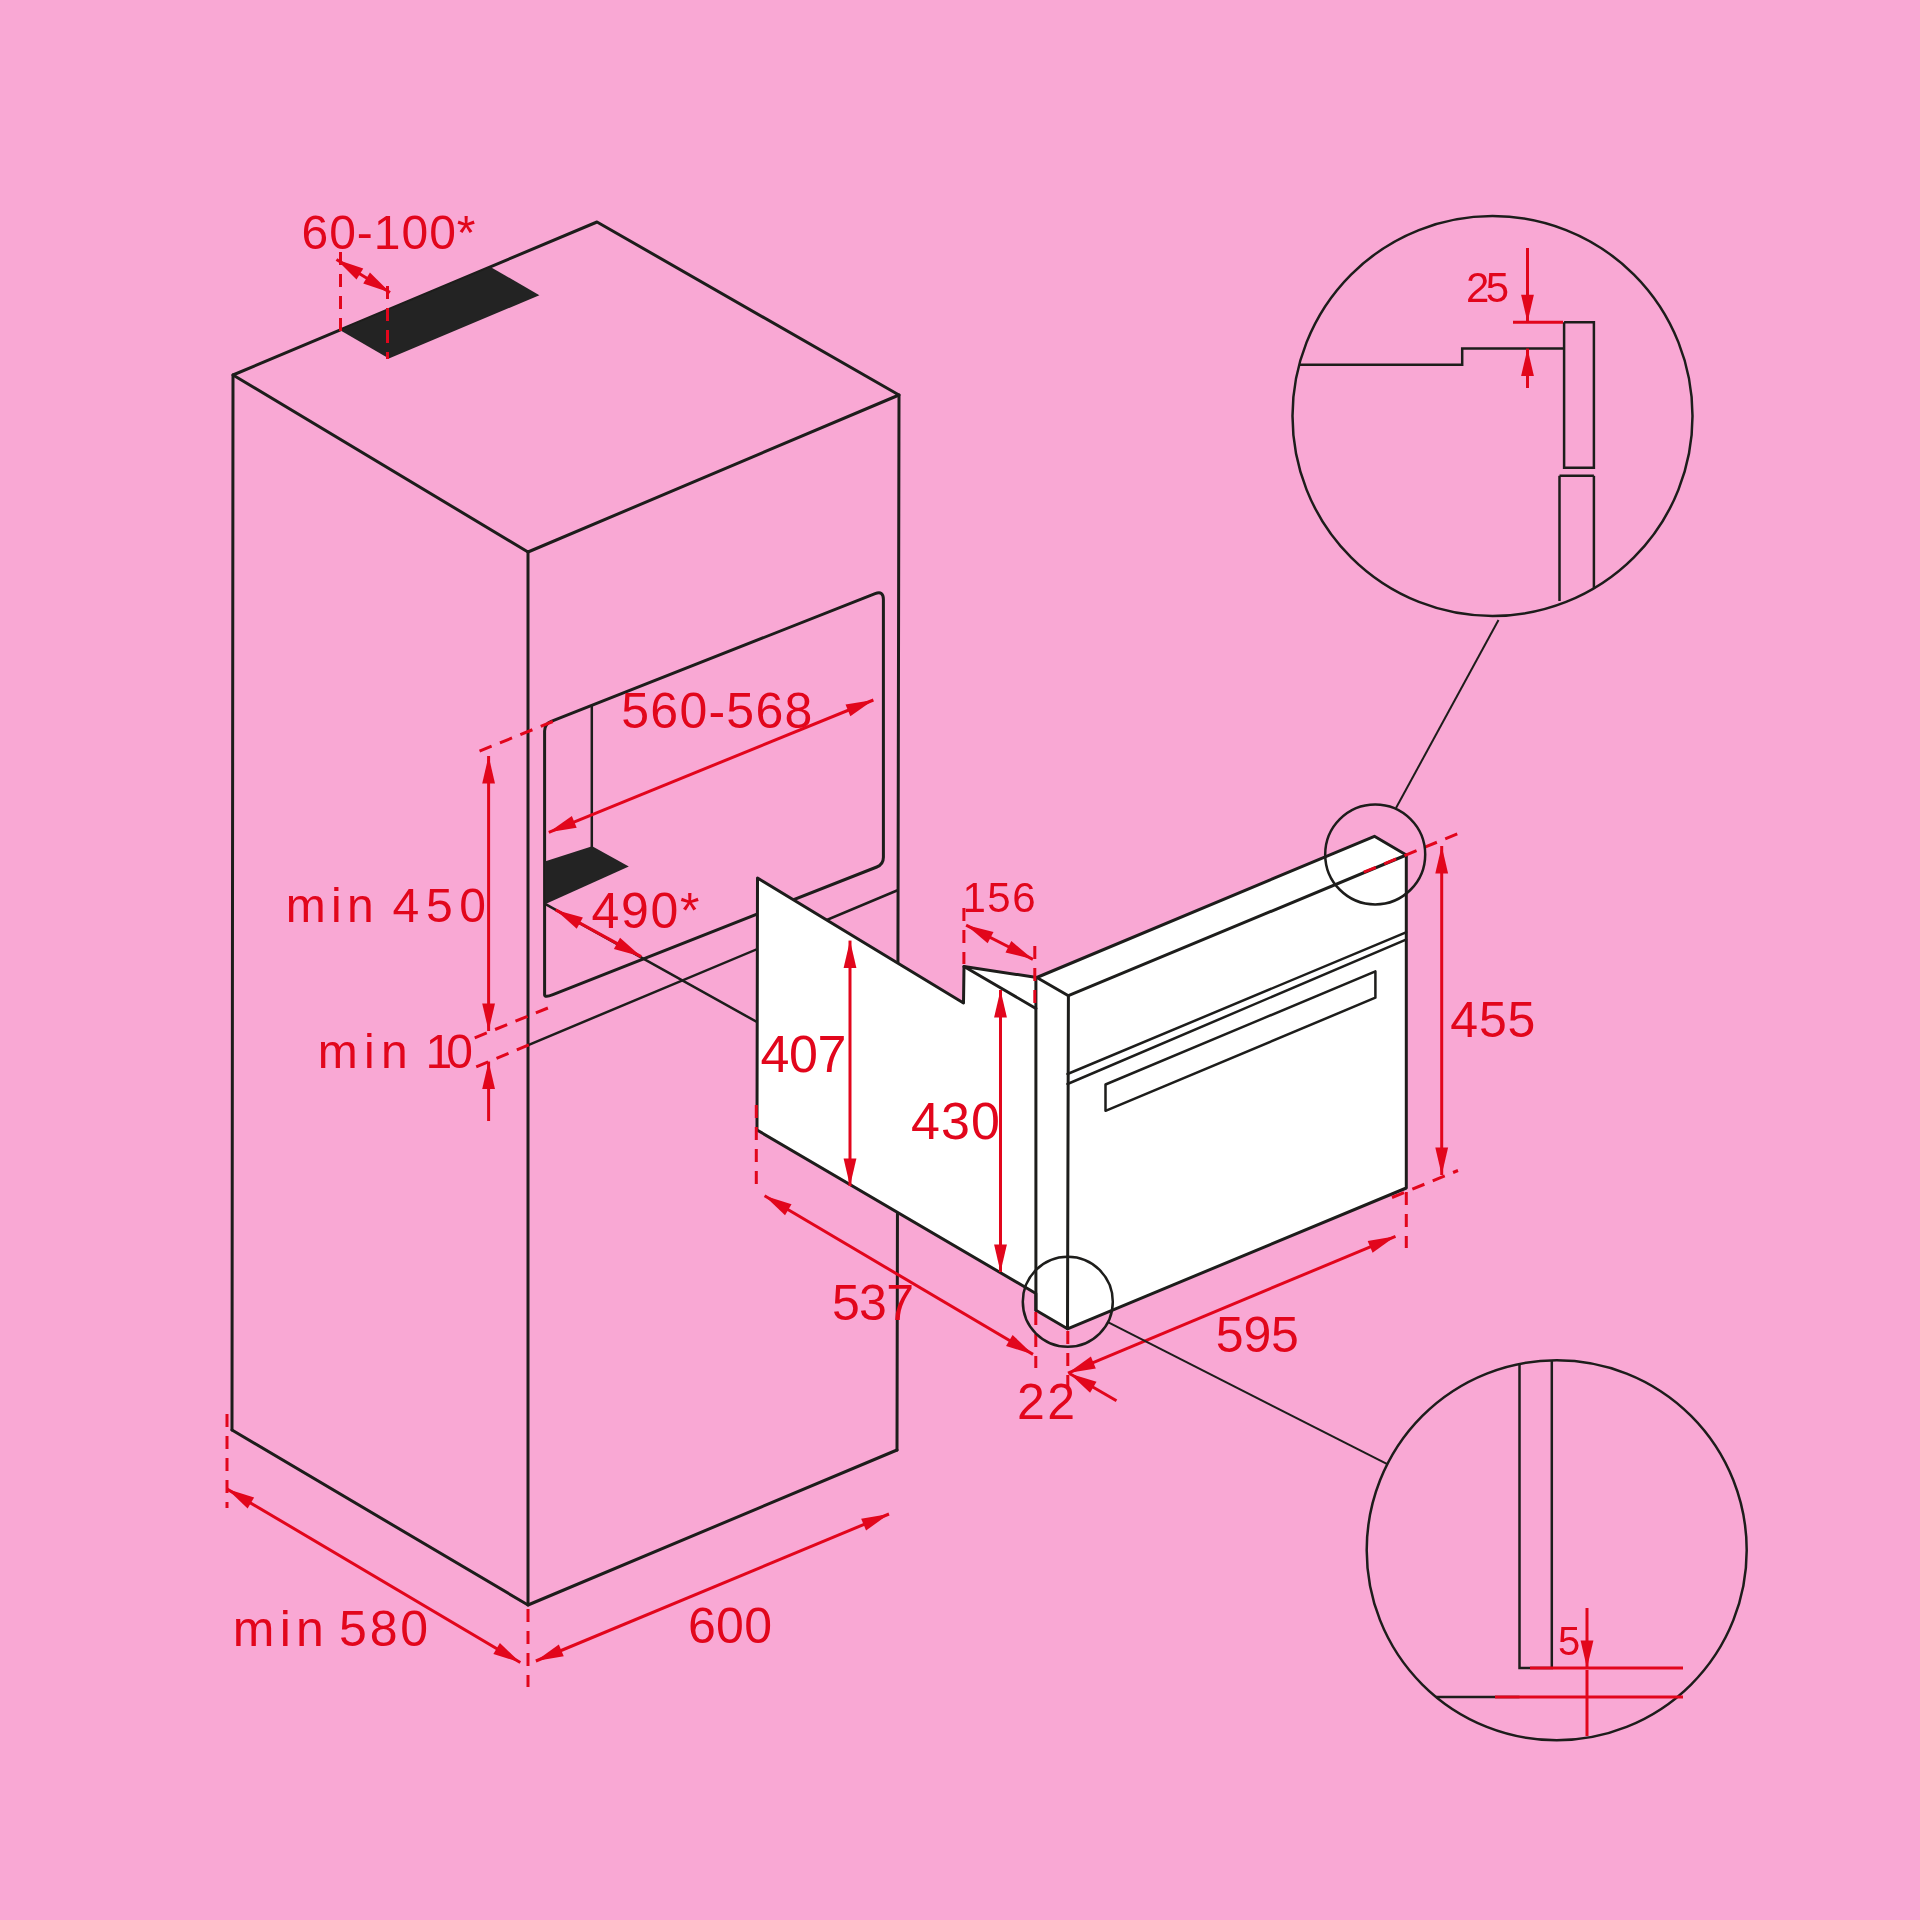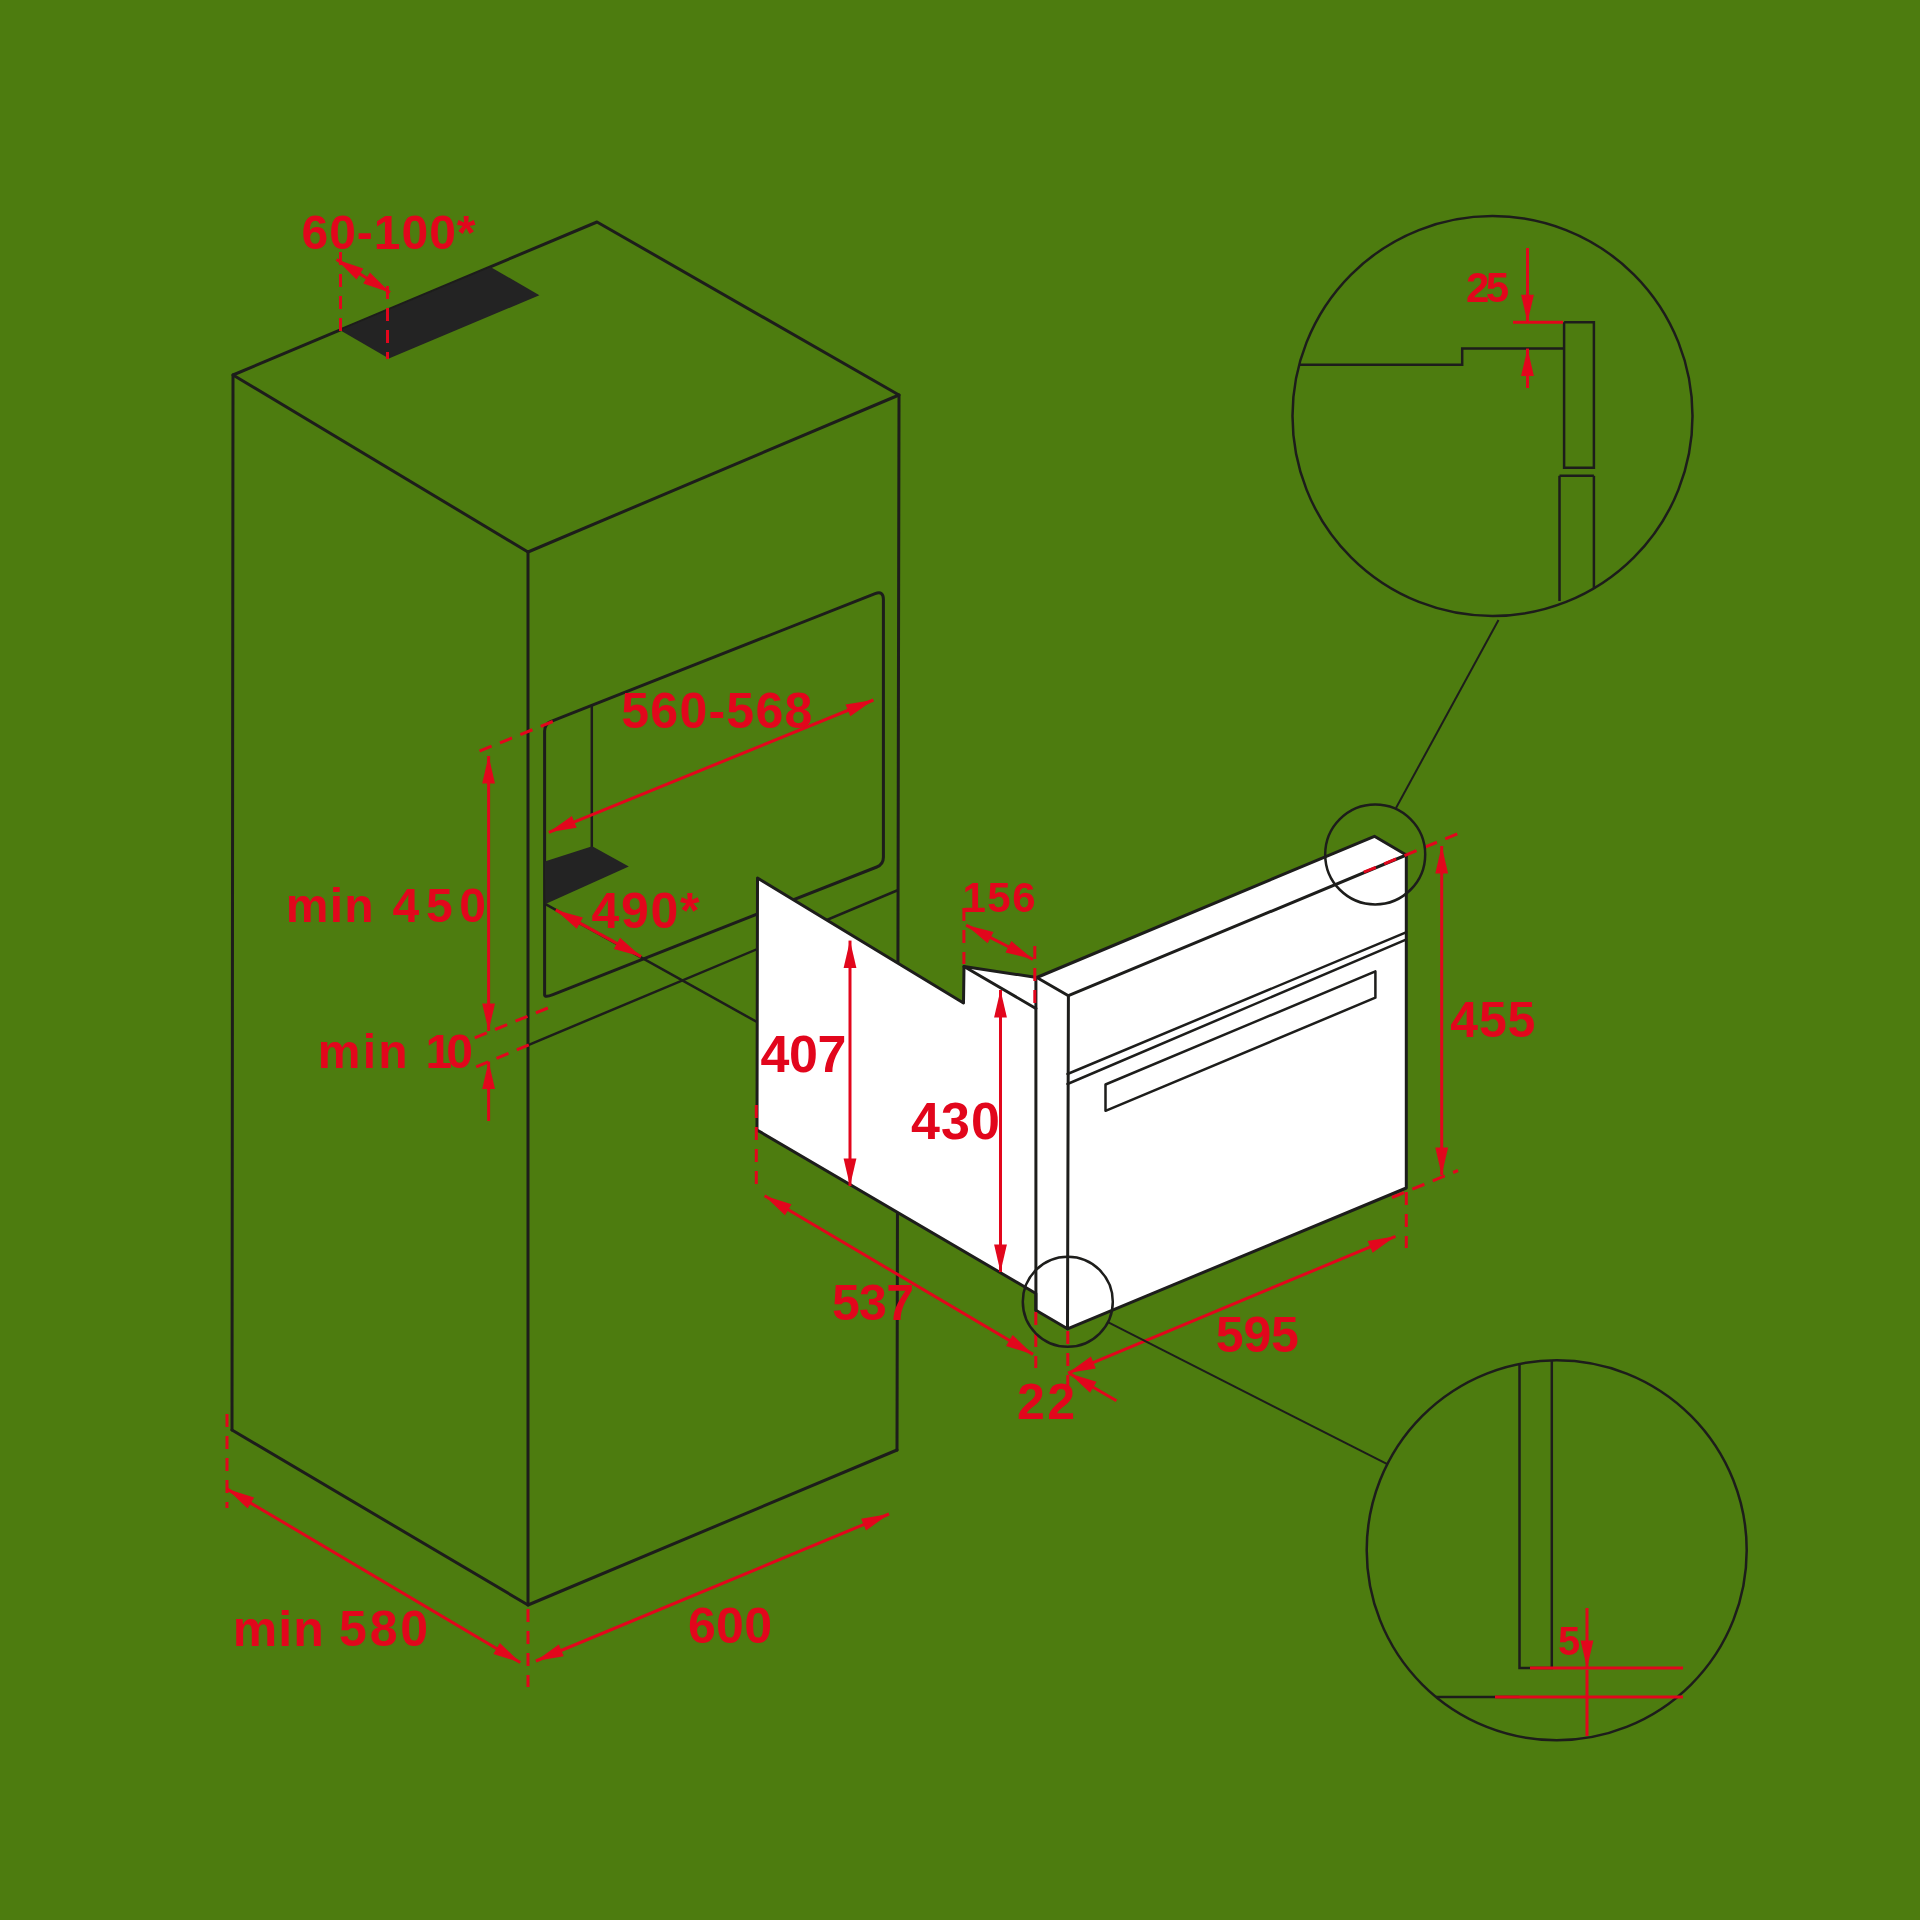"60-100*" .wrap { background: #4d7c0f -> #f9a8d4; font-weight: bold -> none }
